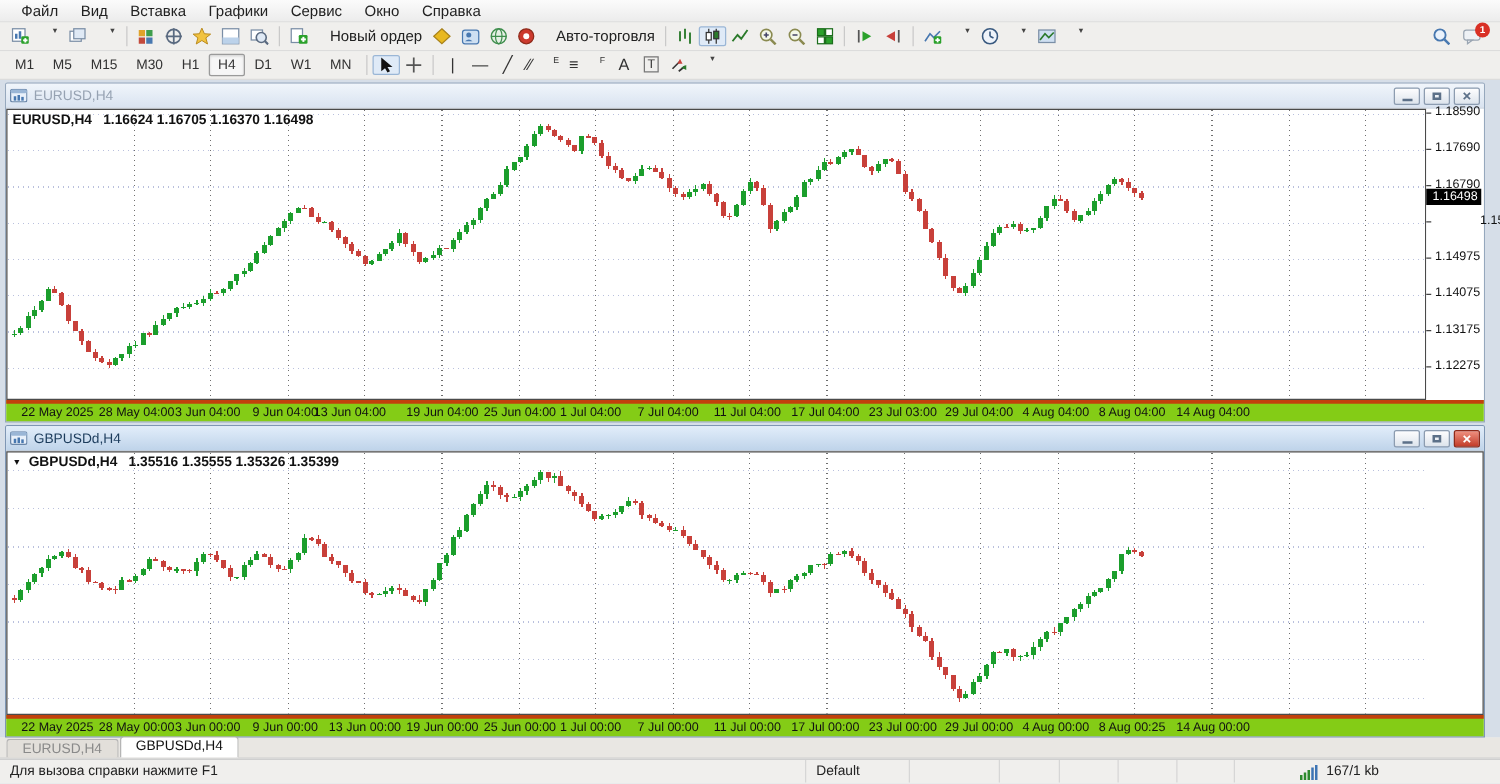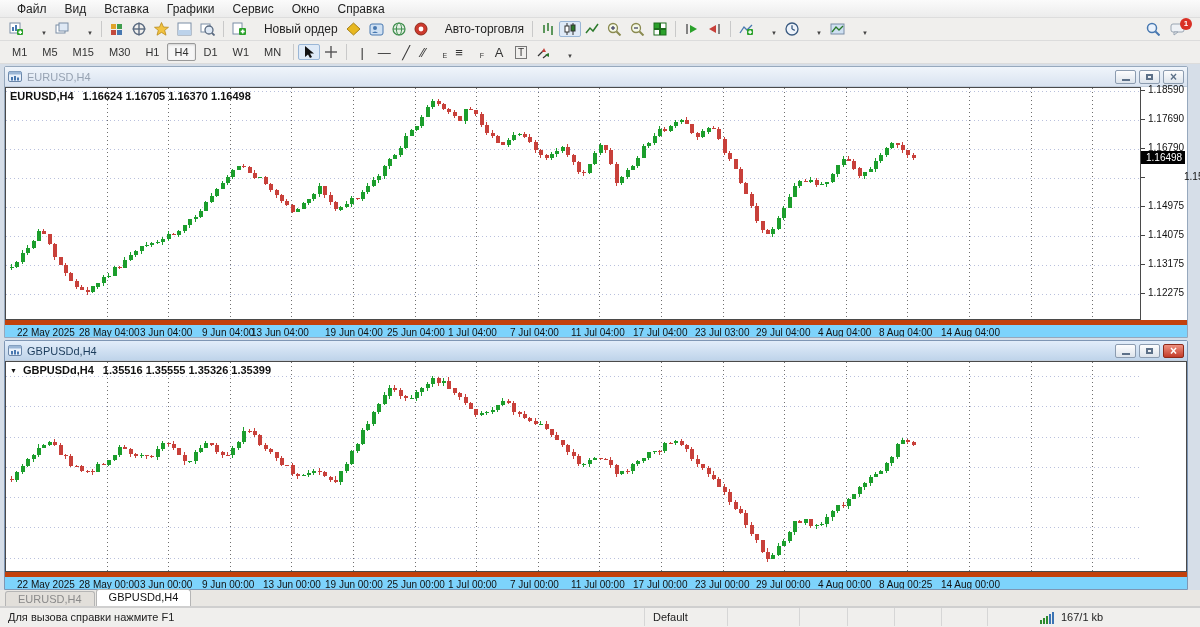"Новый ордер" .tbtn { align-items: flex-end -> flex-start }
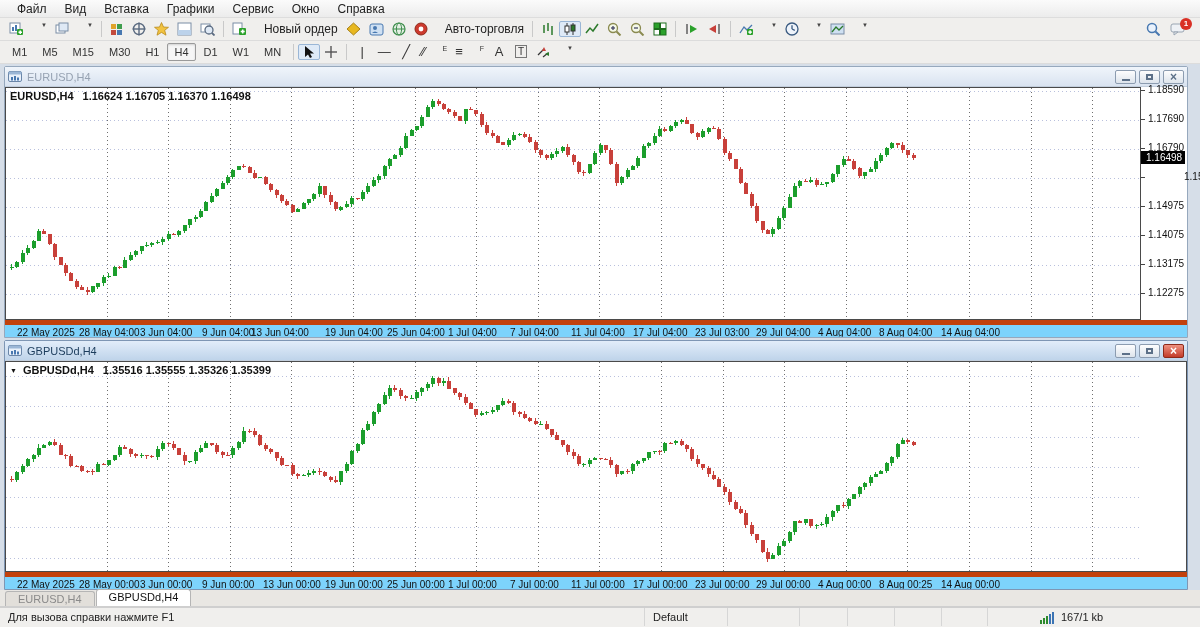"22 May 2025" .taxis { background: #7dd3fc -> #84cc16; border-top: 5px solid #c2410c -> 3px solid #c2410c }
